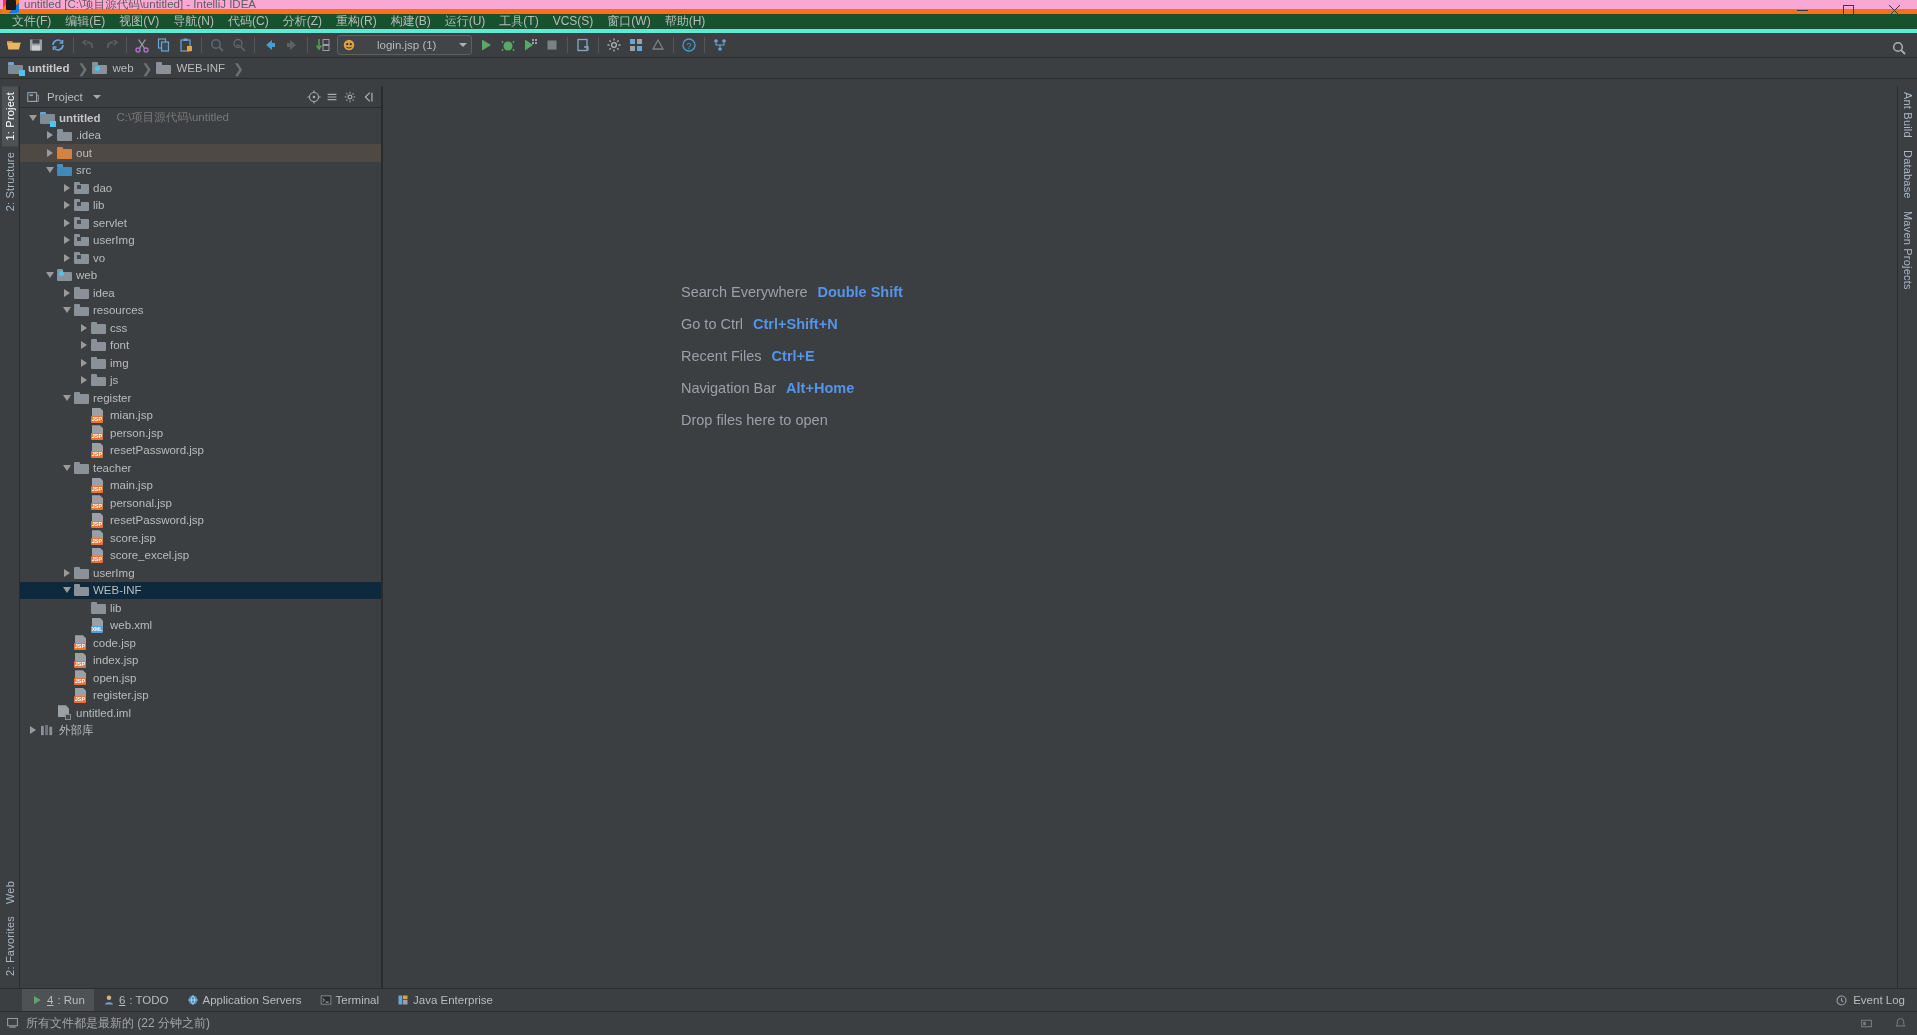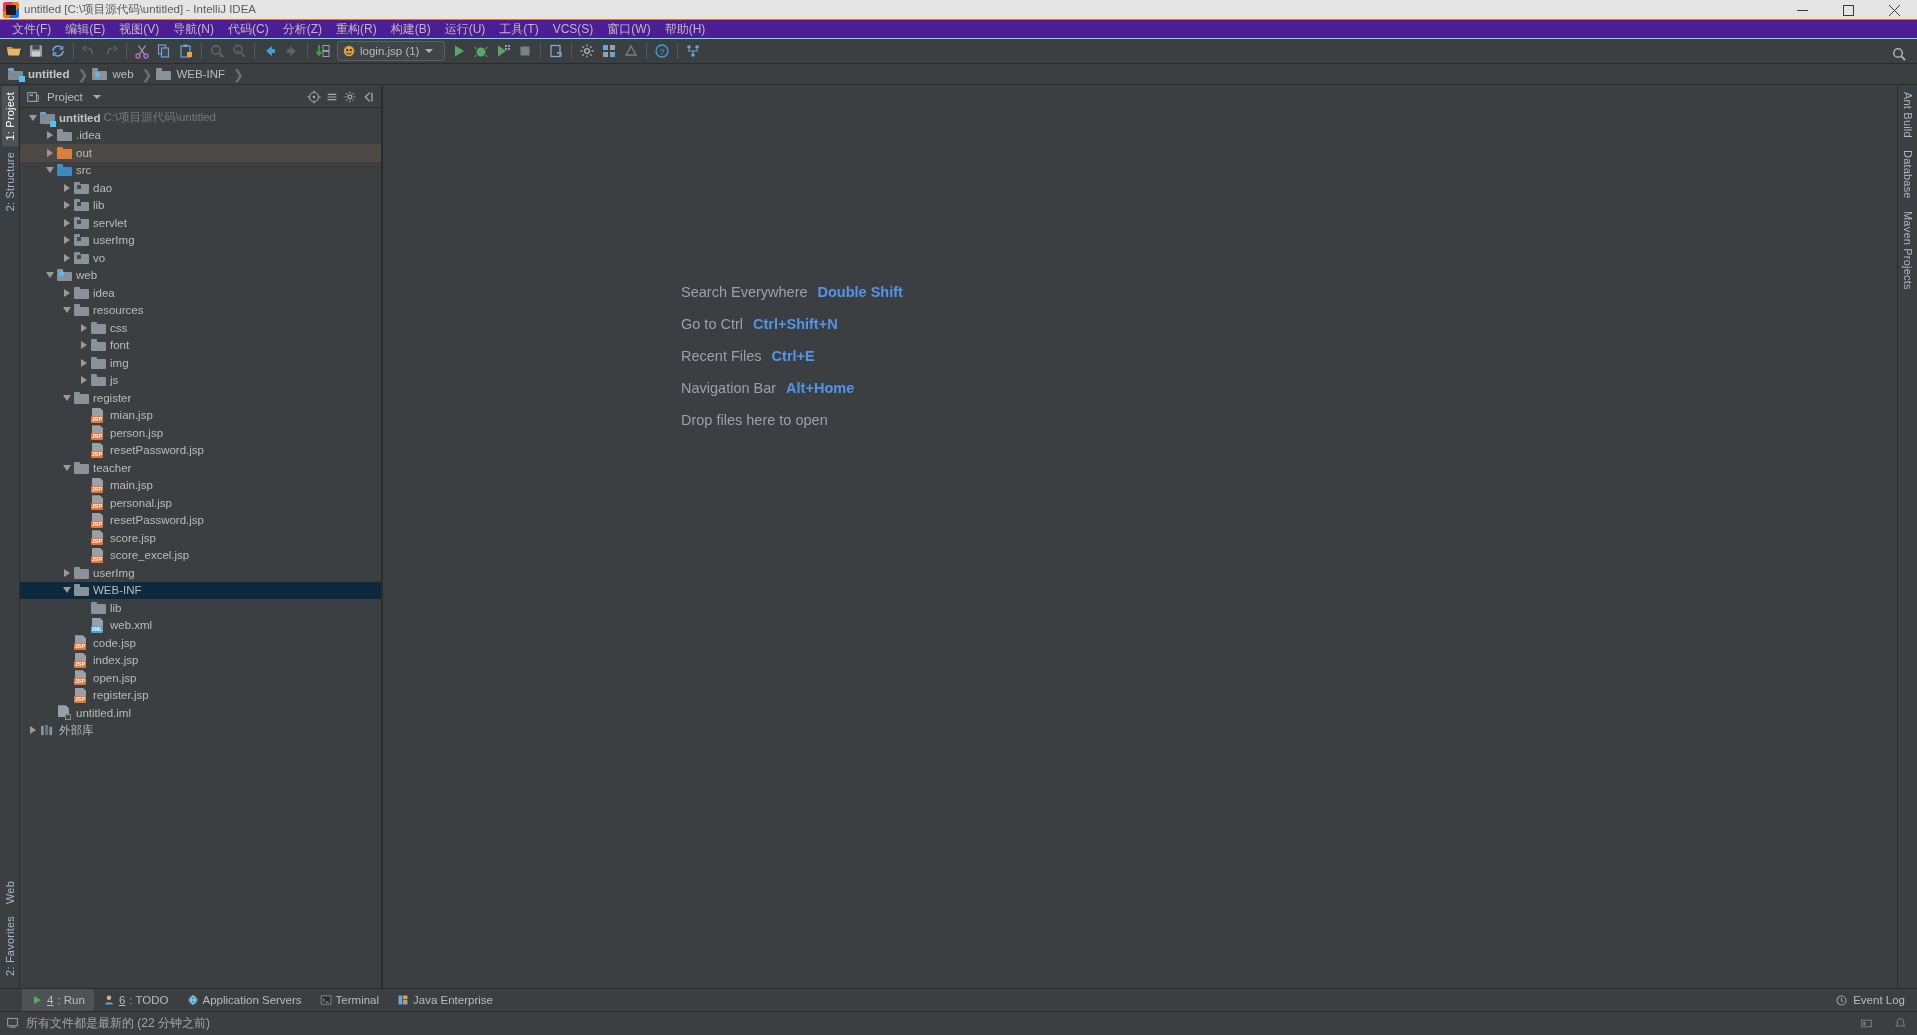"untitled [C:\项目源代码\untitled] - IntelliJ" .titlebar { background: #e5e5e5 -> #f9a8d4; border-bottom: 1px solid #f97316 -> 5px solid #f97316; height: 20px -> 14px }
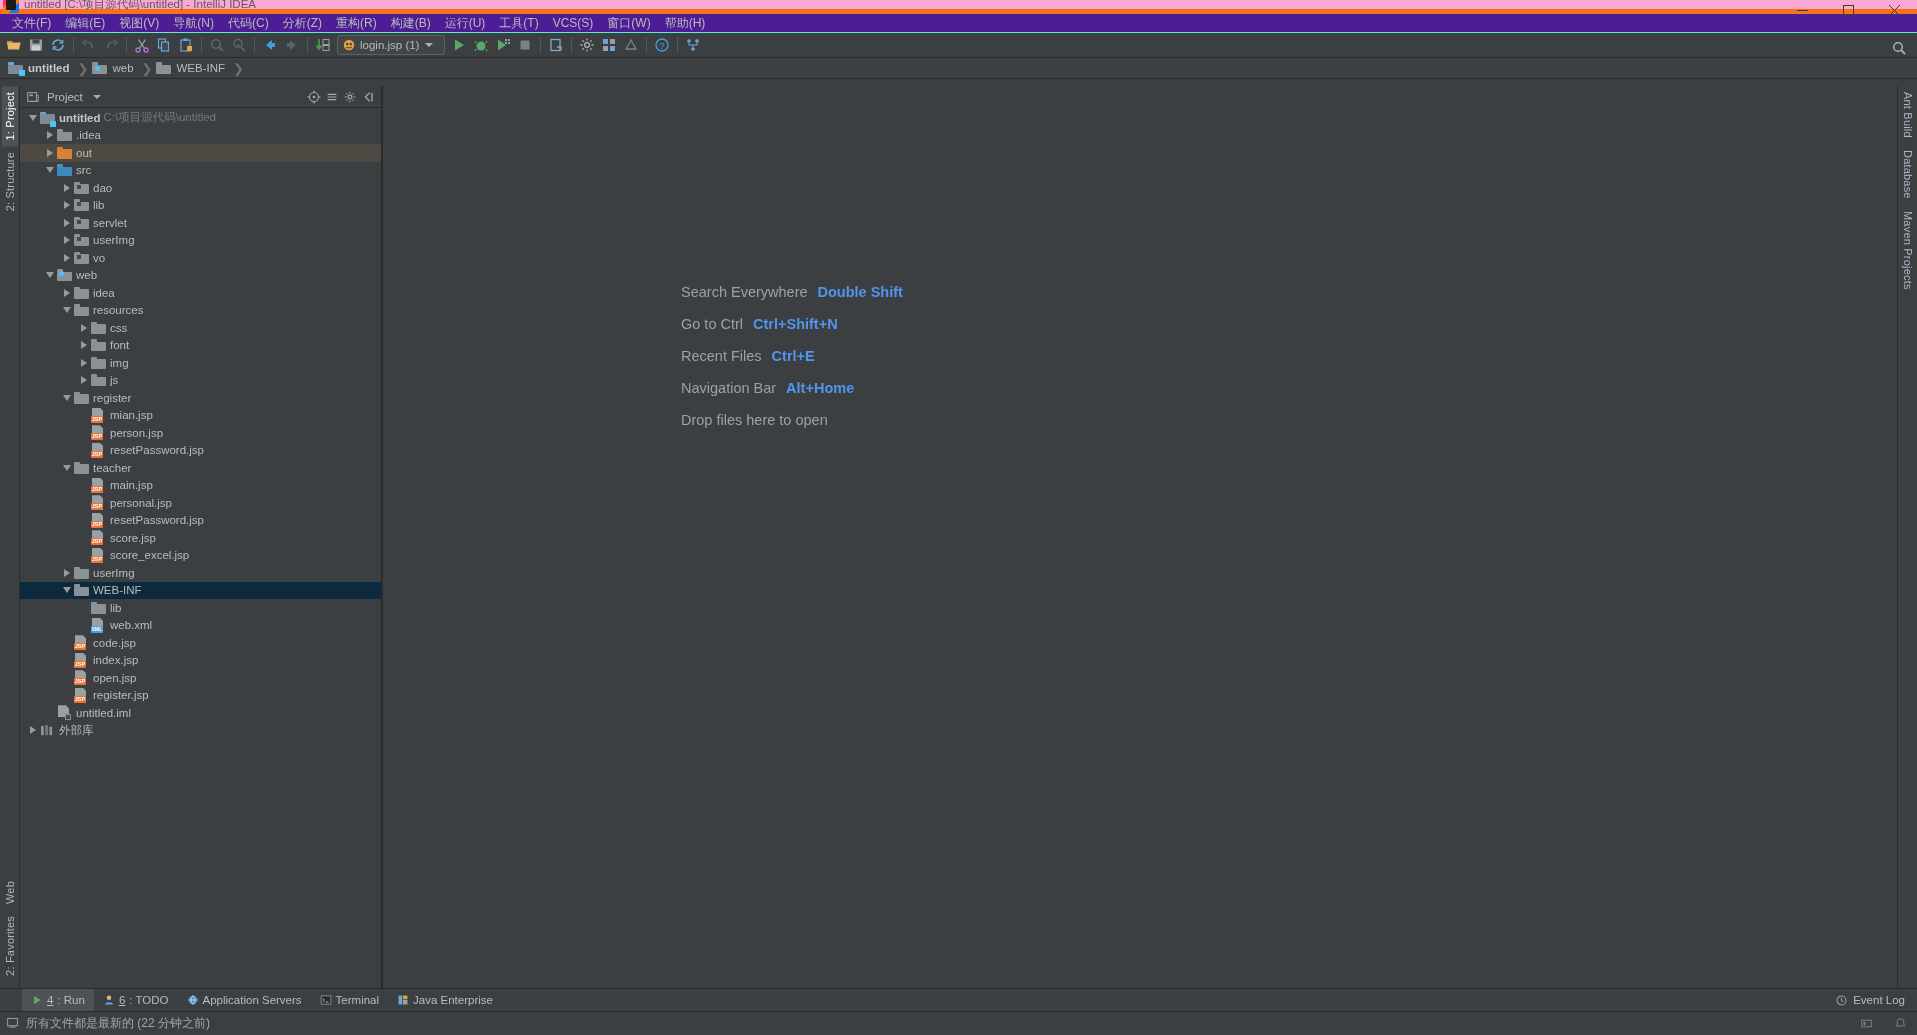"文件(F)" .menubar { background: #4c1d95 -> #14532d; border-bottom: 1px solid #5eead4 -> 4px solid #5eead4 }
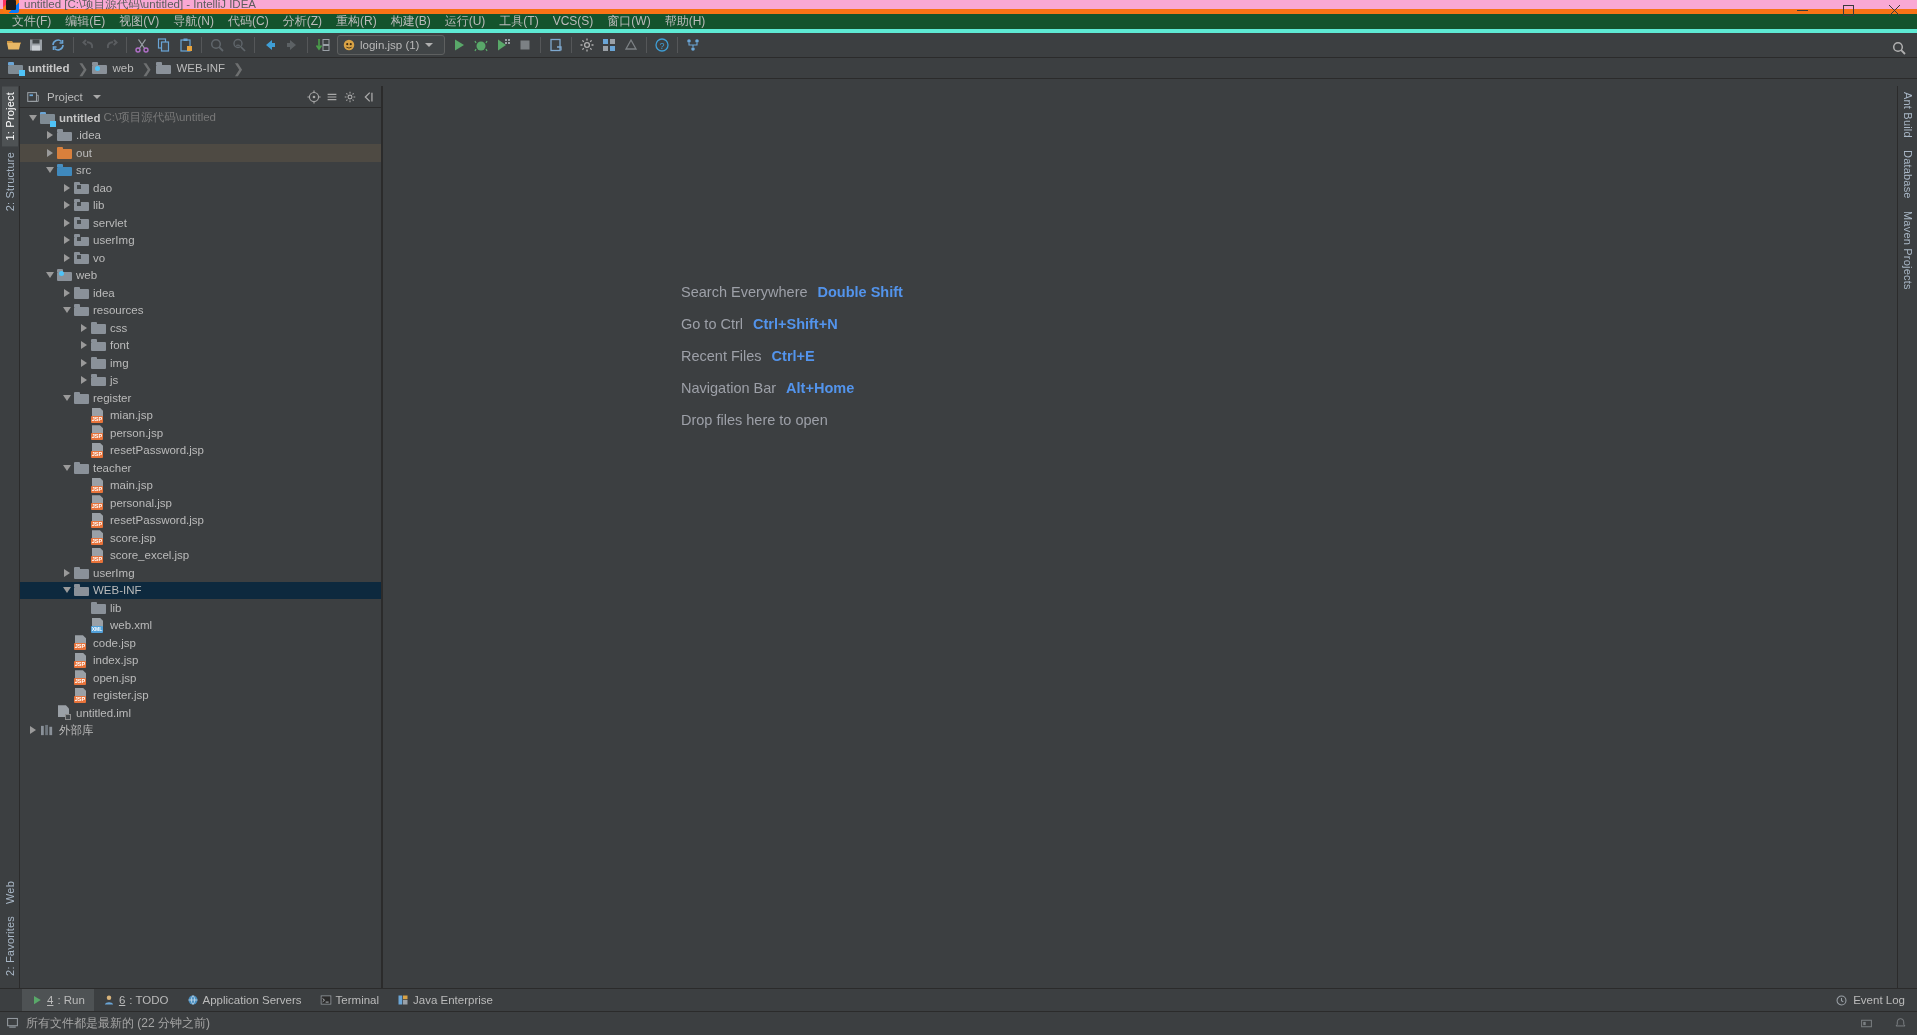"login.jsp (1)" .run-config { gap: 4px -> 21px }
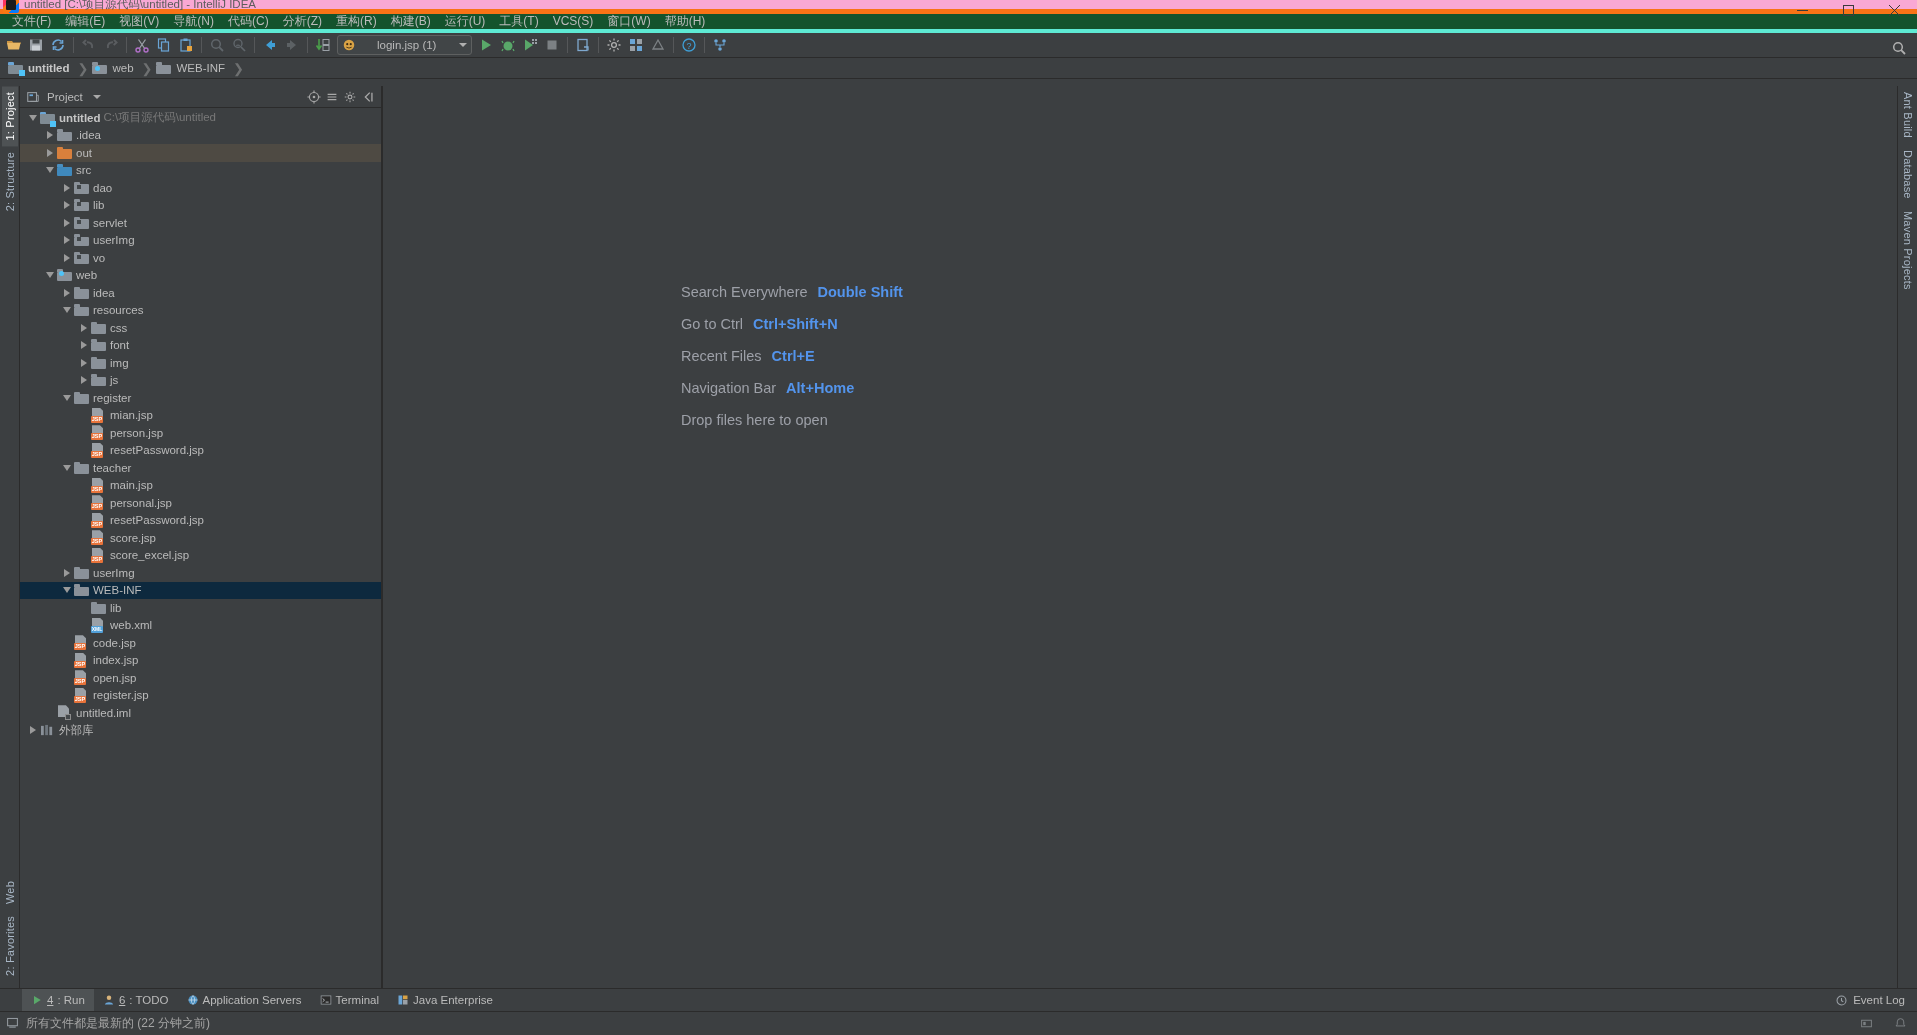"C:\项目源代码\untitled" .tsub { margin-left: 3px -> 16px }
